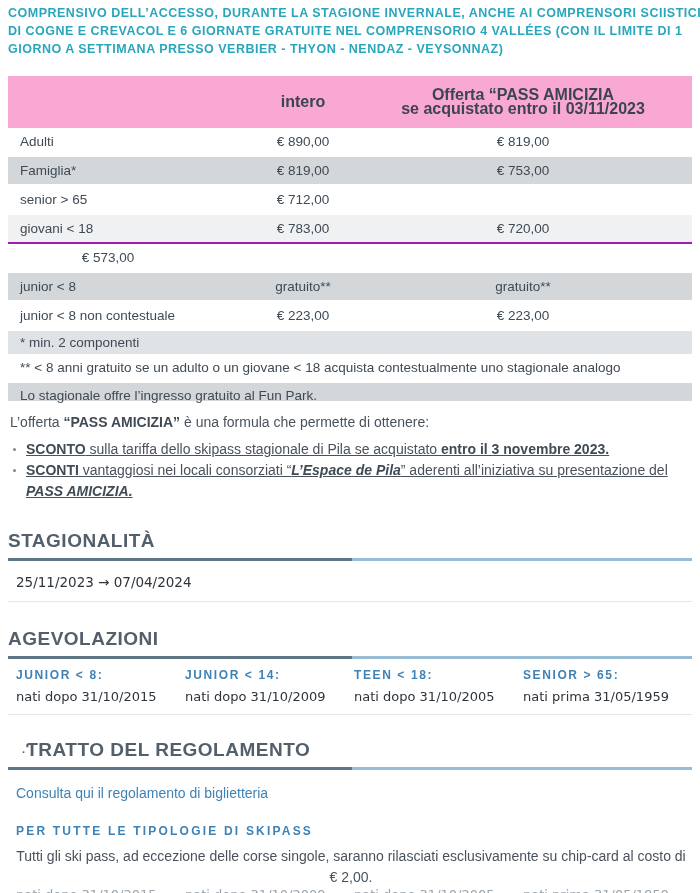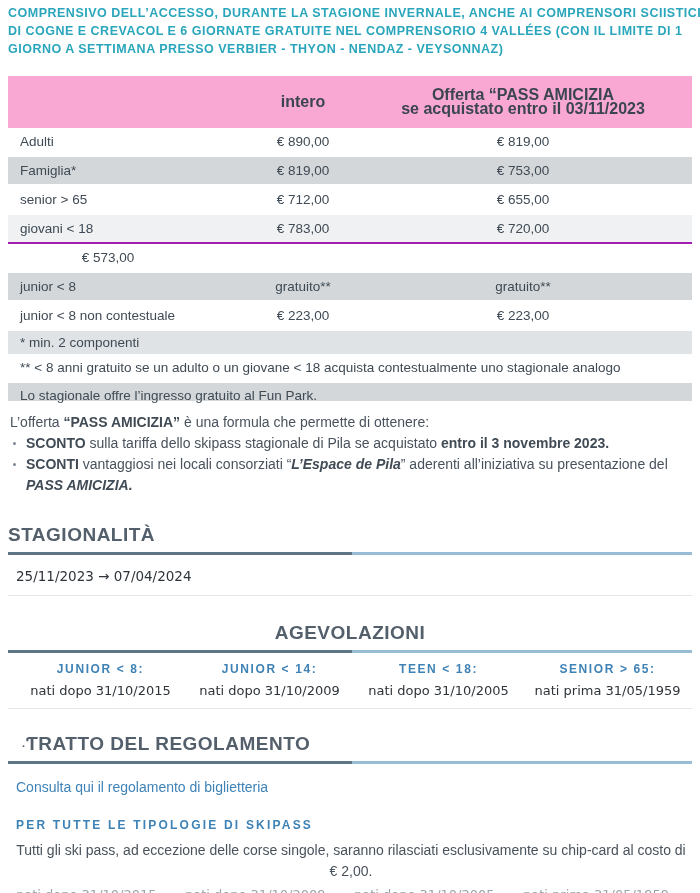"€ 655,00" span.c { html: <span>€ 655,00</span> -> none }
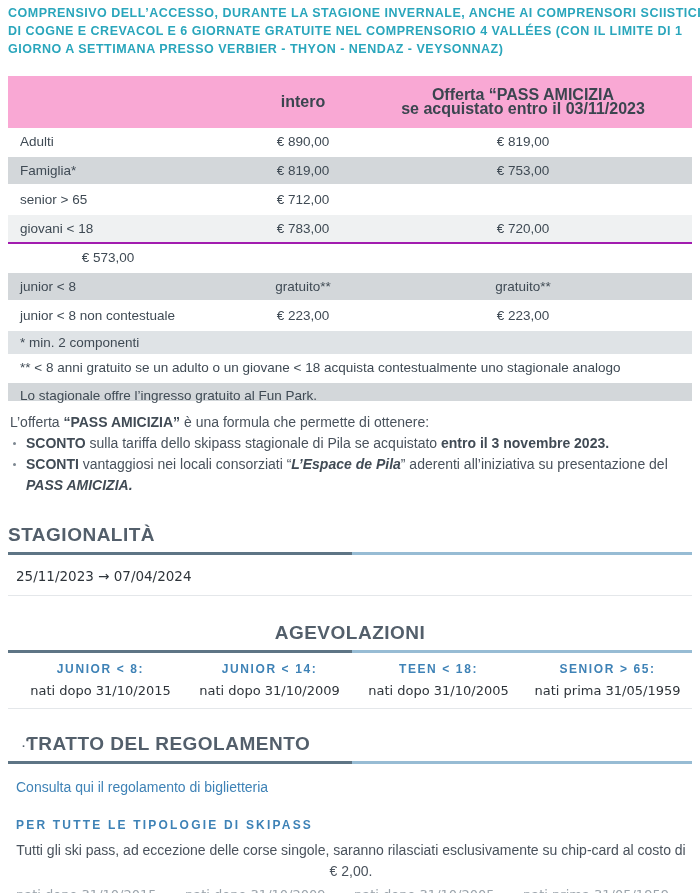"SCONTO sulla tariffa dello skipass" .bullets { margin: 3px 8px 0 10px -> 9px 8px 0 10px; text-decoration: none -> underline }
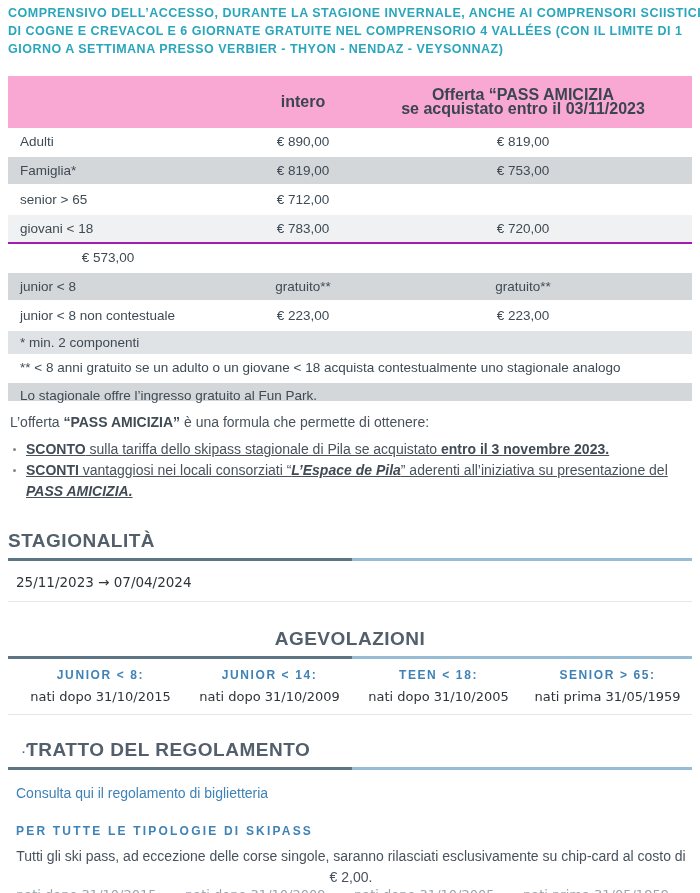"AGEVOLAZIONI" .sec-agevolazioni { text-align: center -> none }
